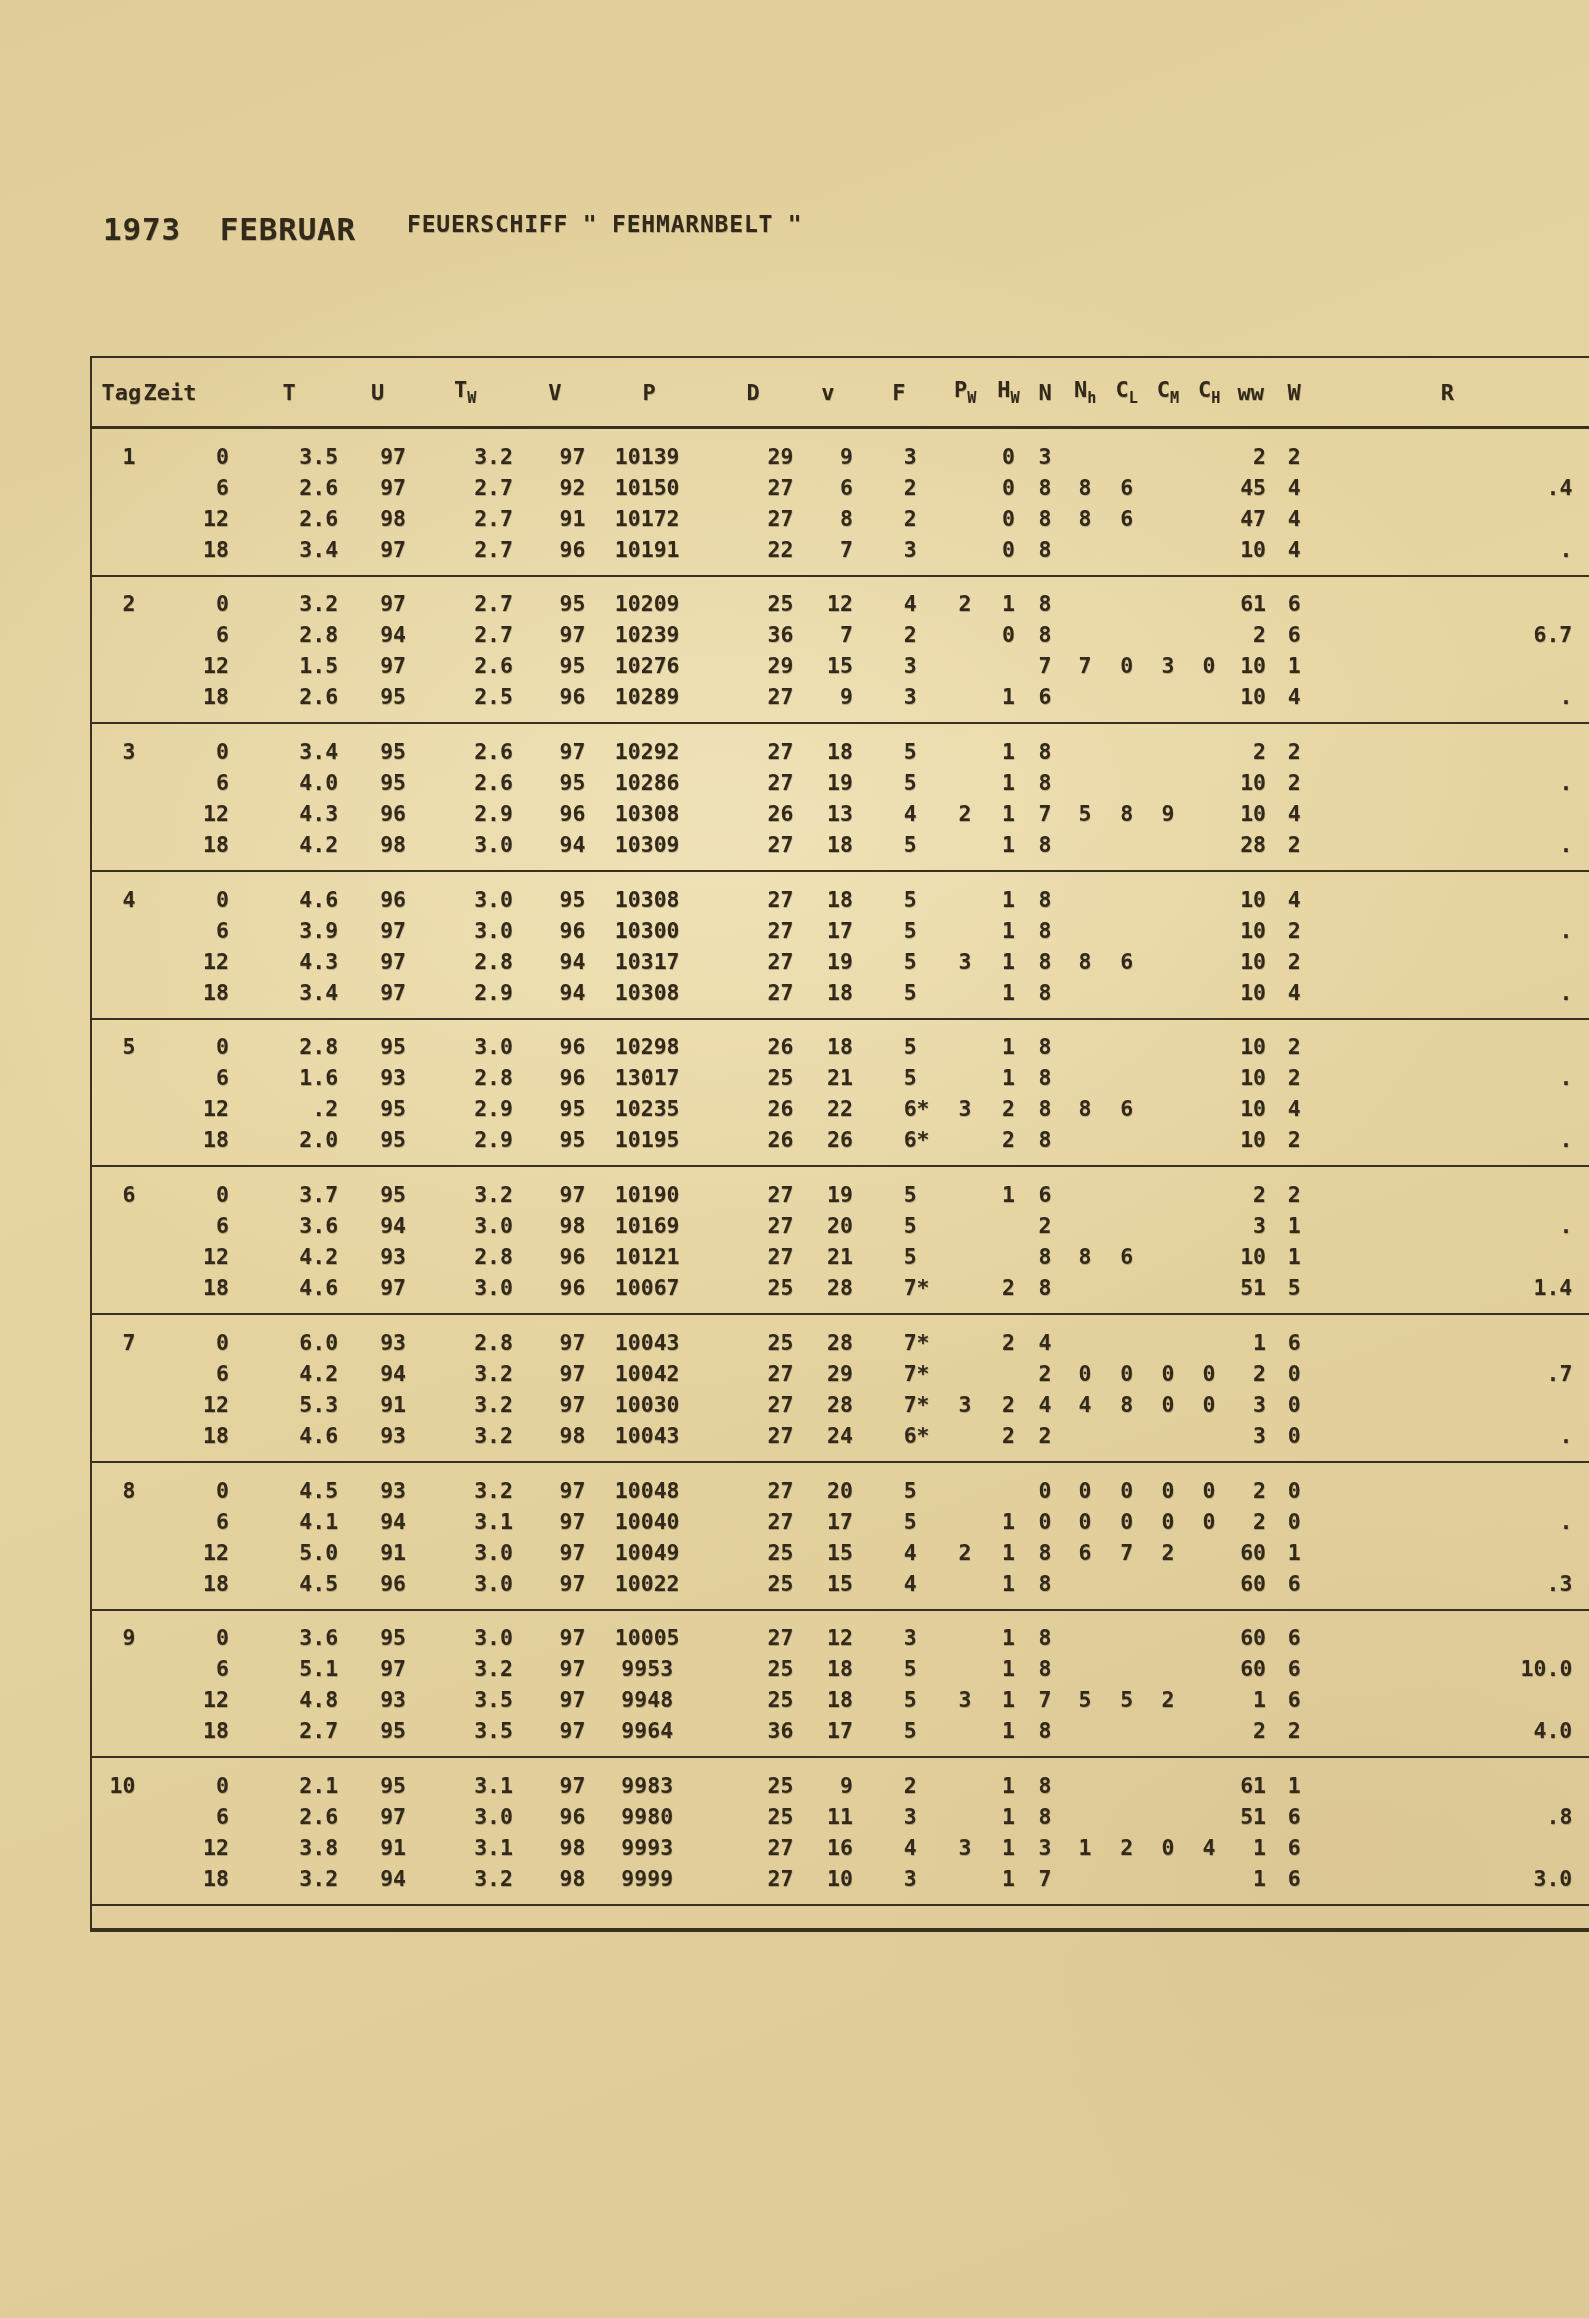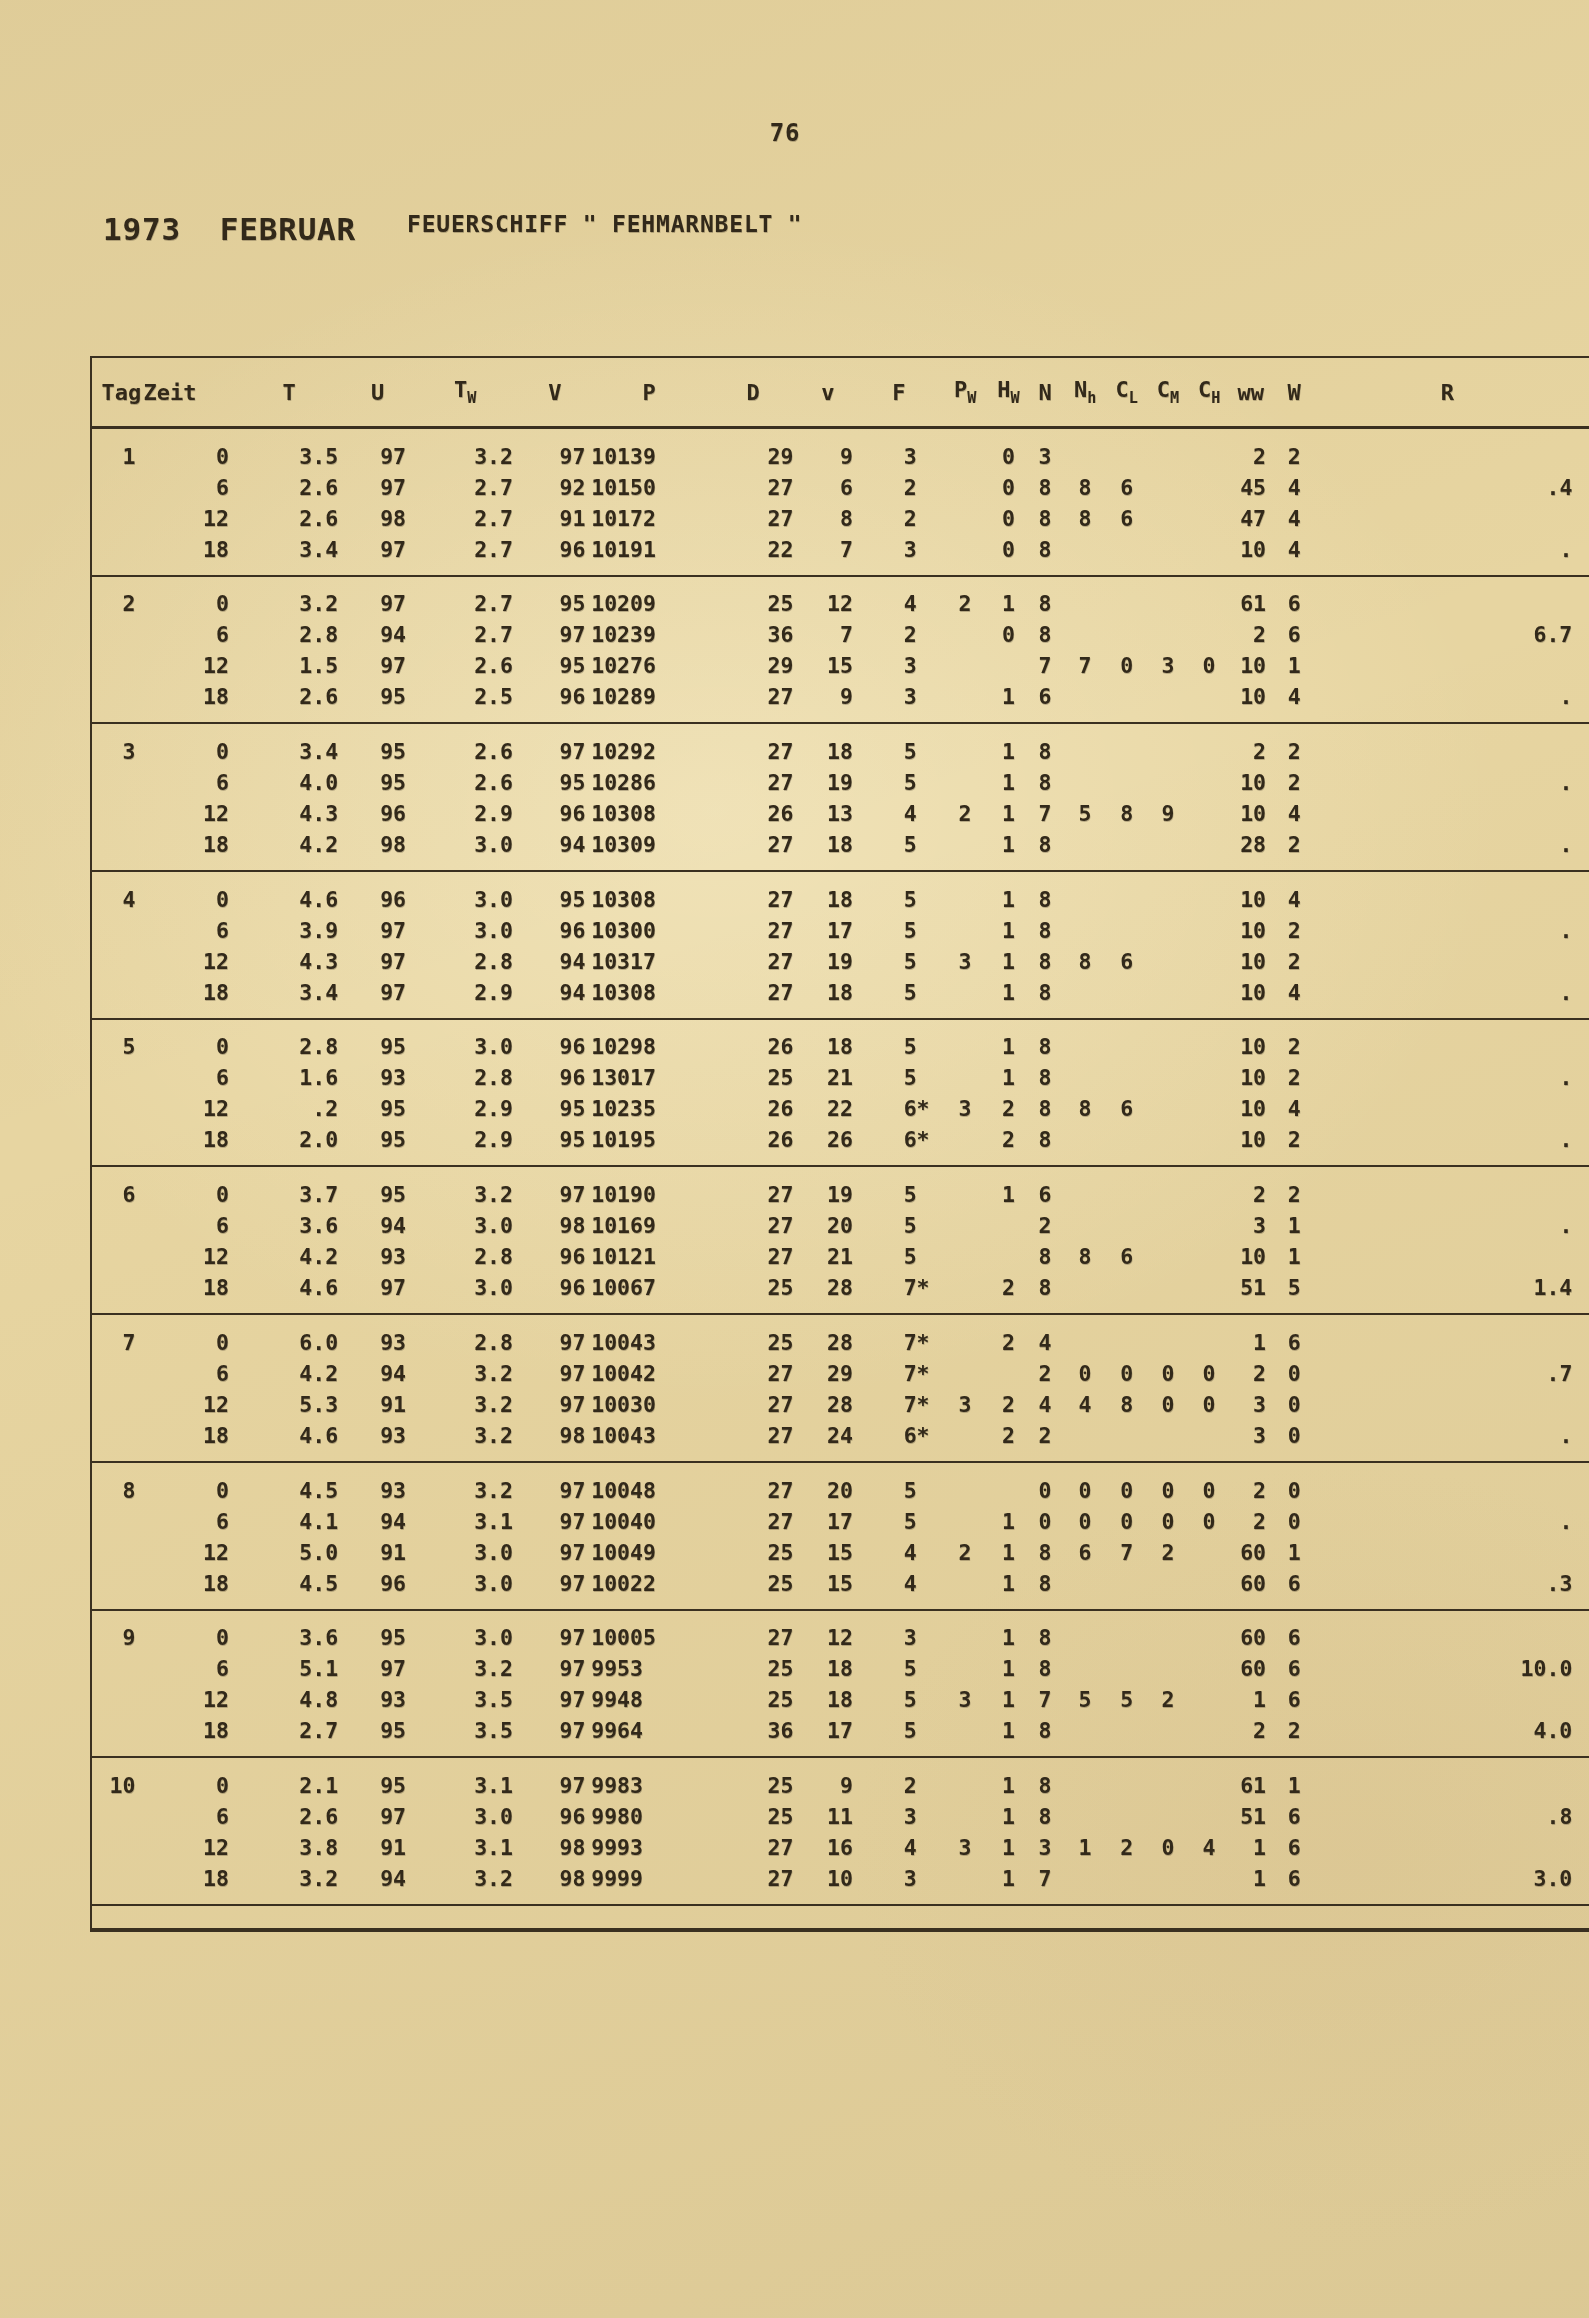"76" div.page-number { html: <div>76</div> -> none }
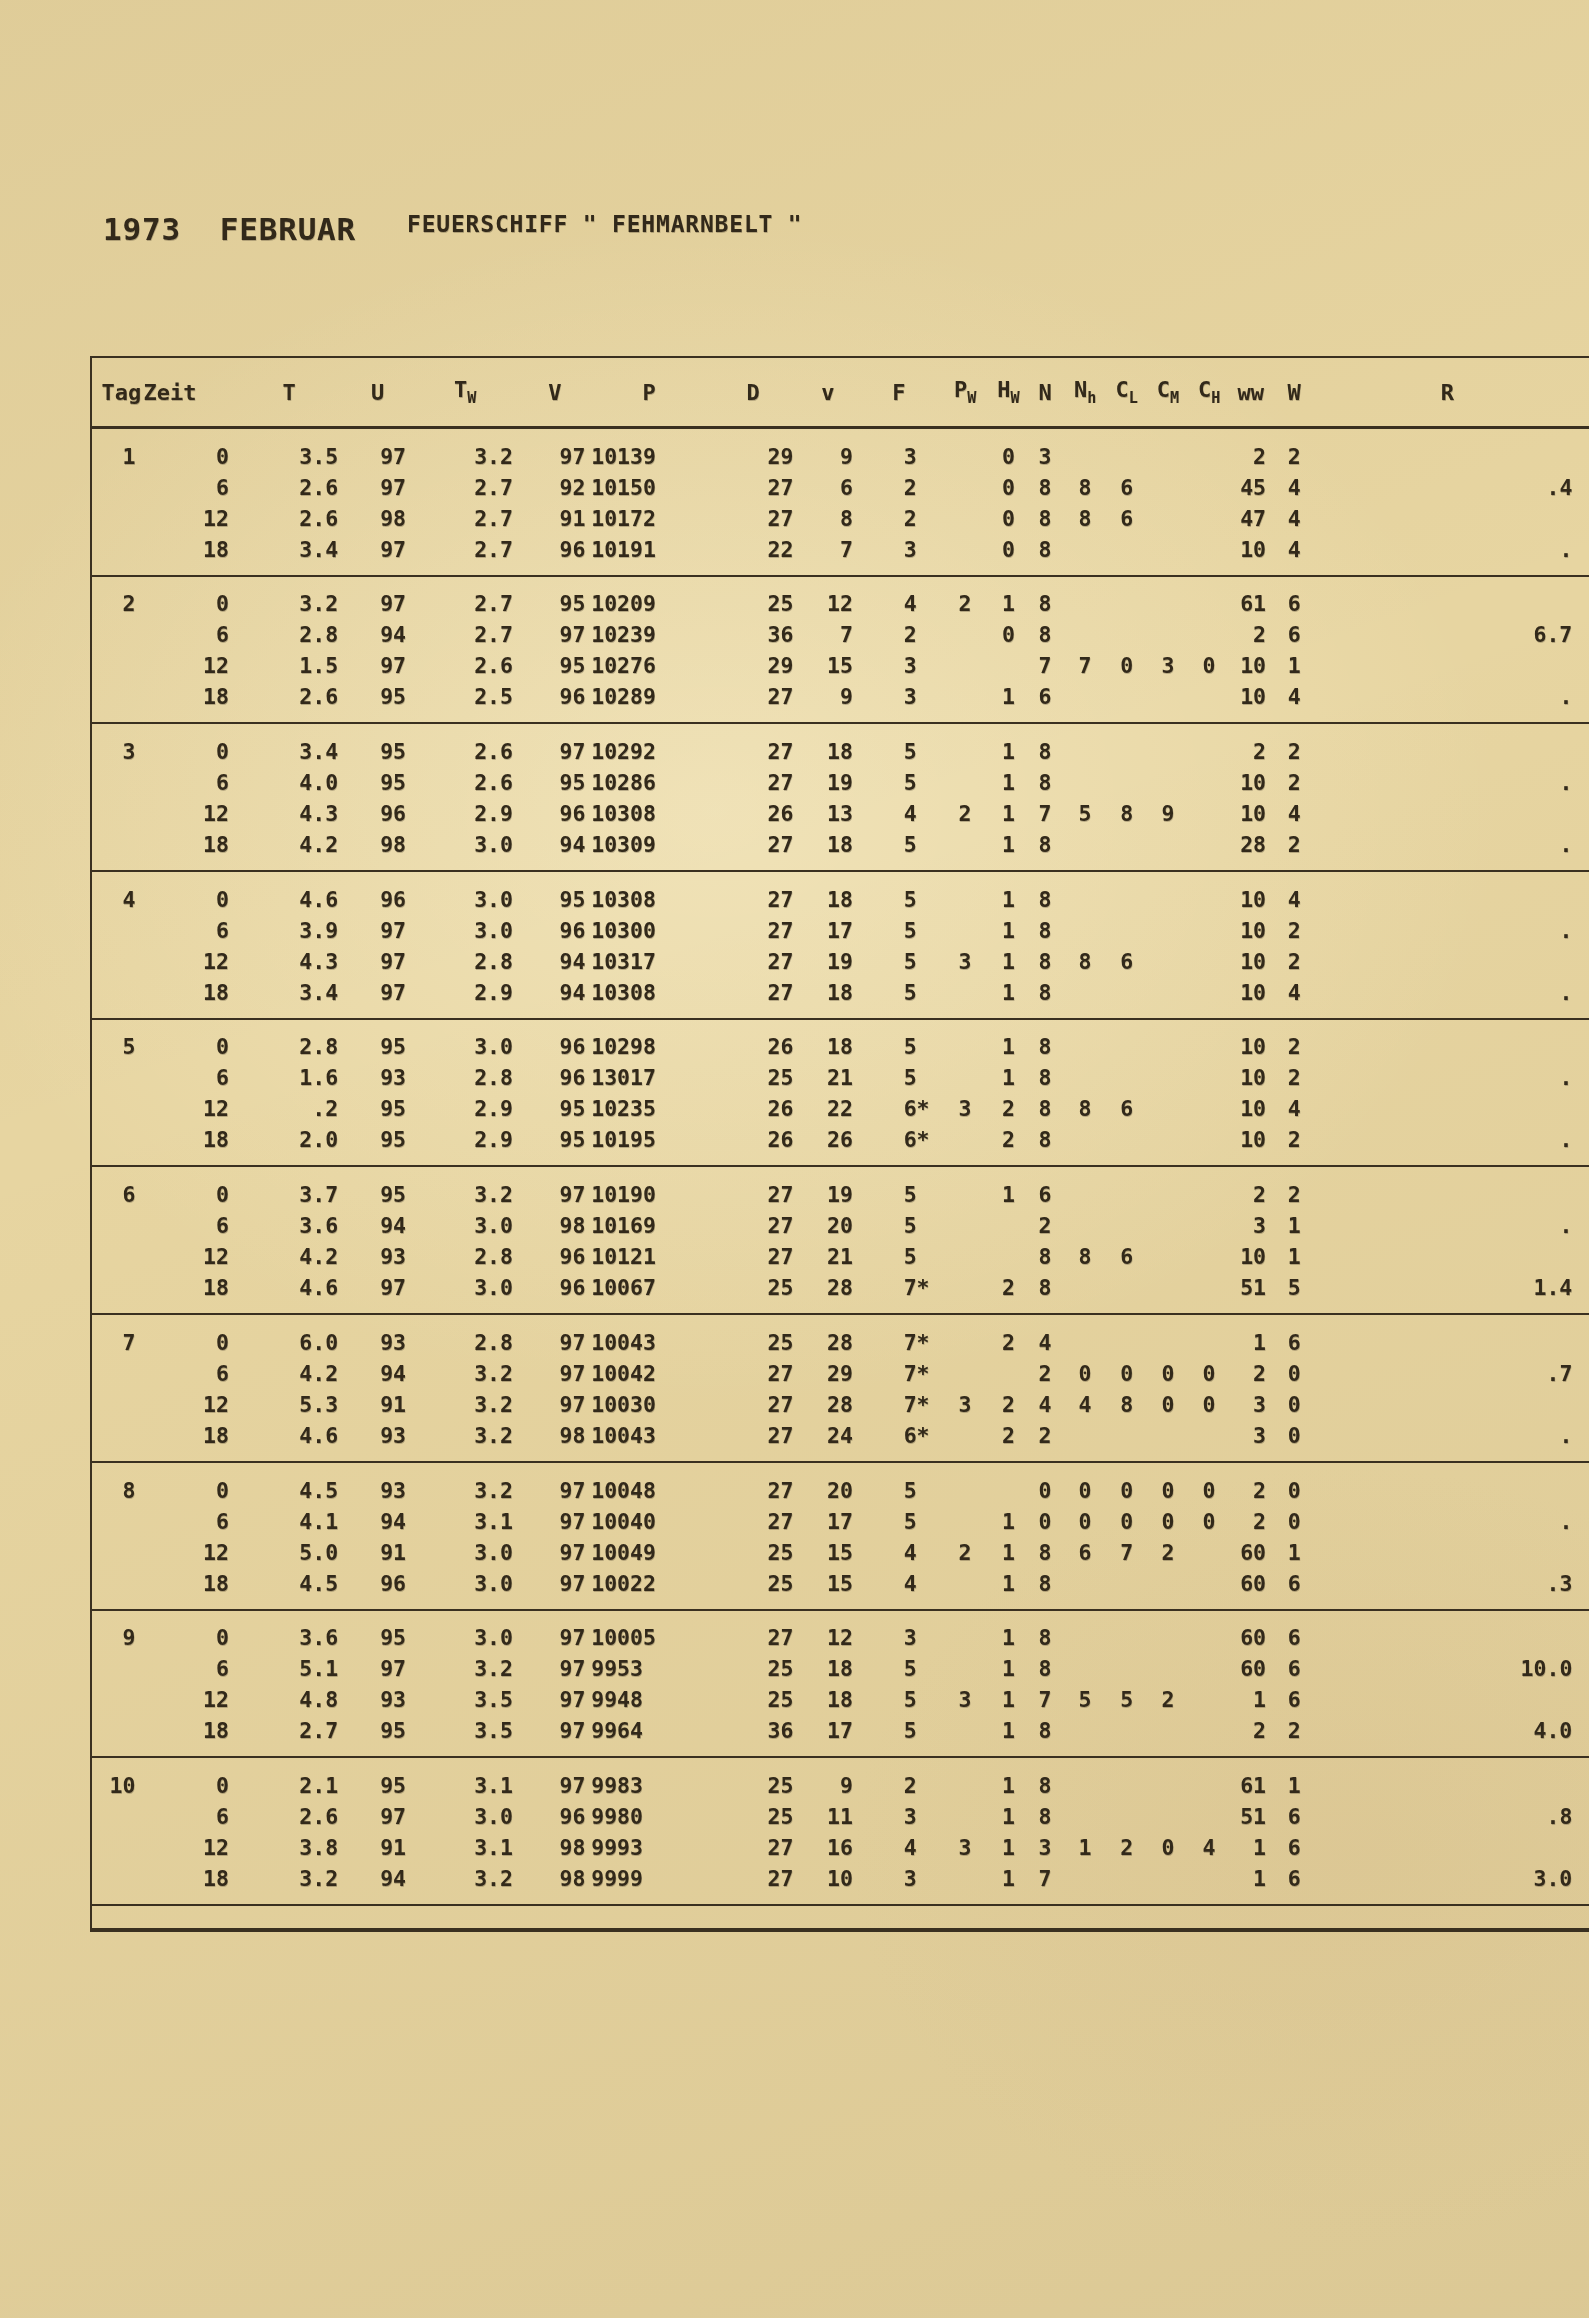"10139" td.c-P { text-align: left -> center }
